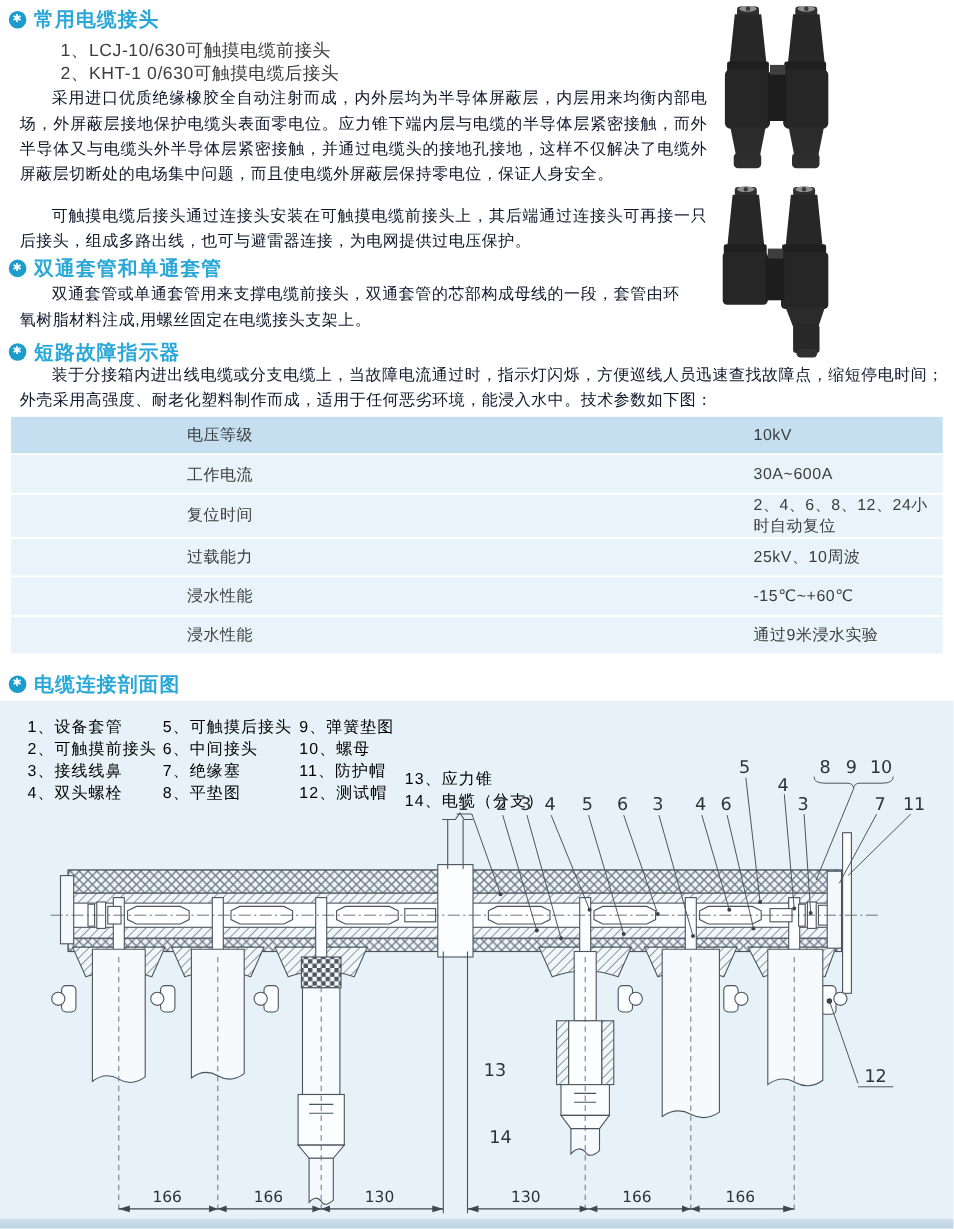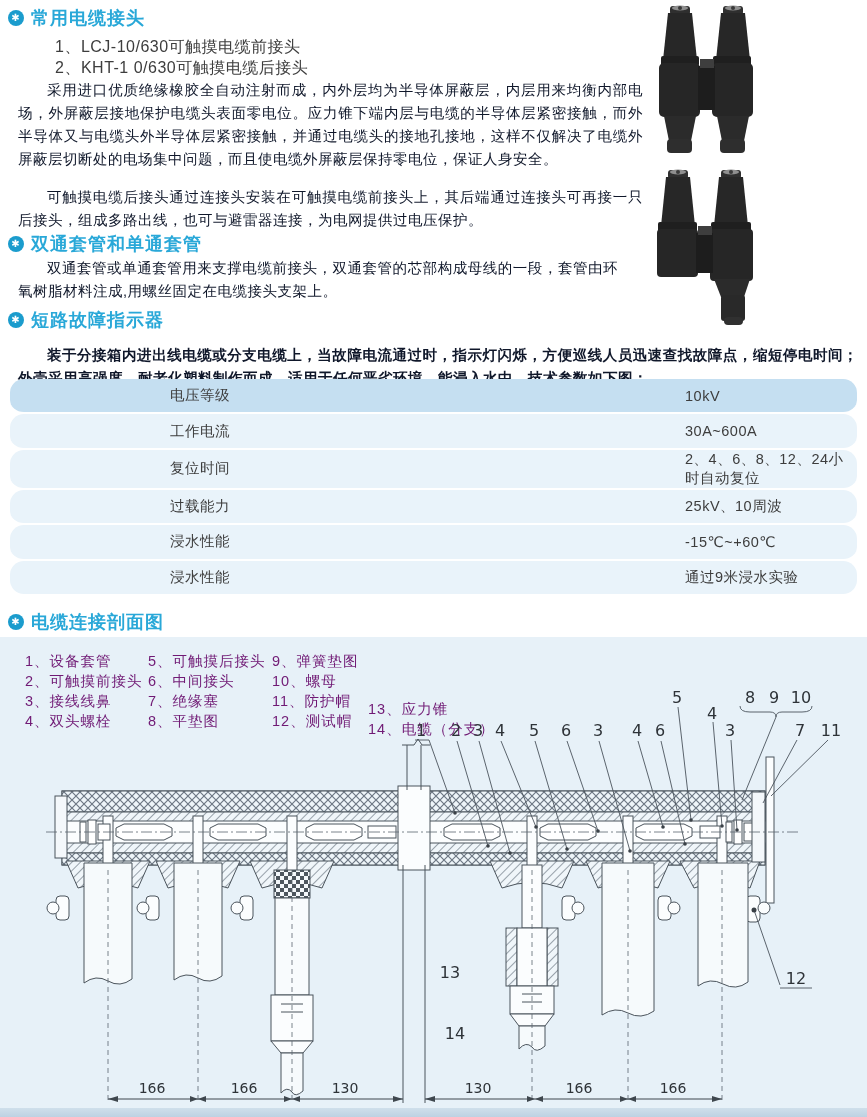"装于分接箱内进出线电缆或分支电缆上，当故障电流通过时，指示灯闪烁，方便巡线人员迅" div.para { font-weight: bold -> none; top: 344px -> 330px }
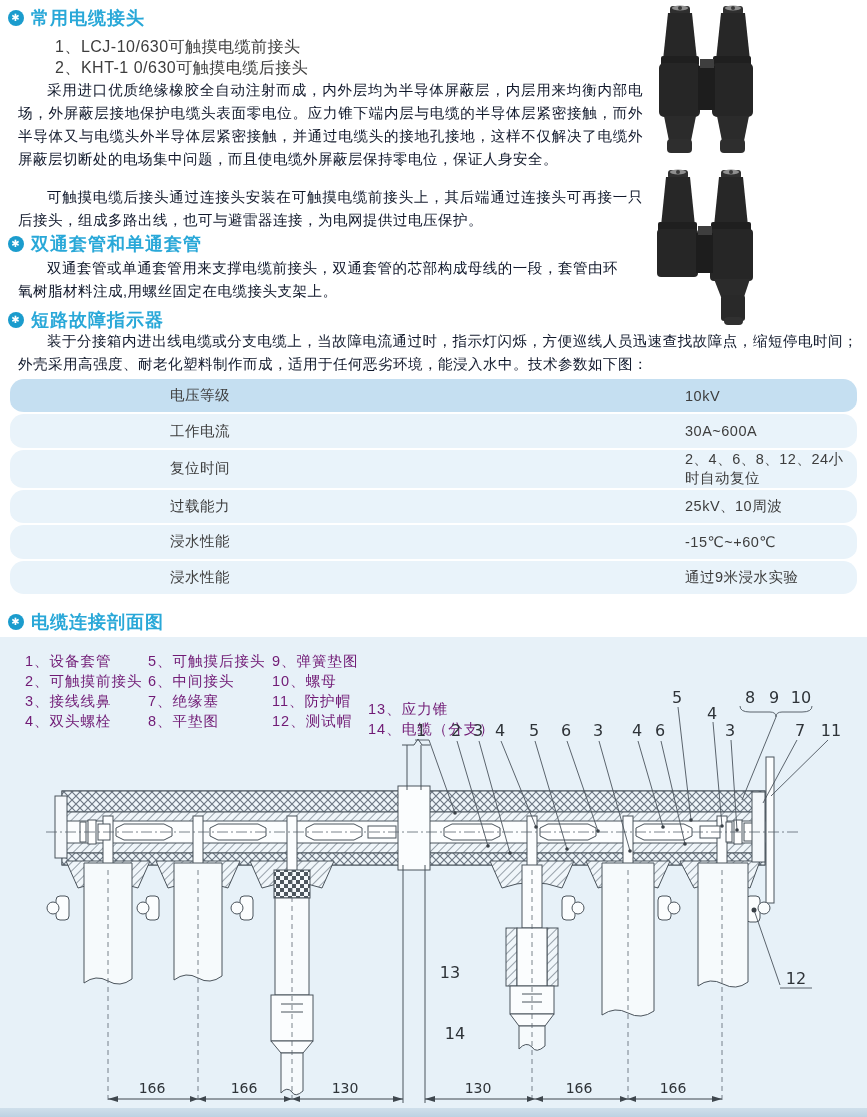"电压等级" .spec .row { border-radius: 14px -> none }
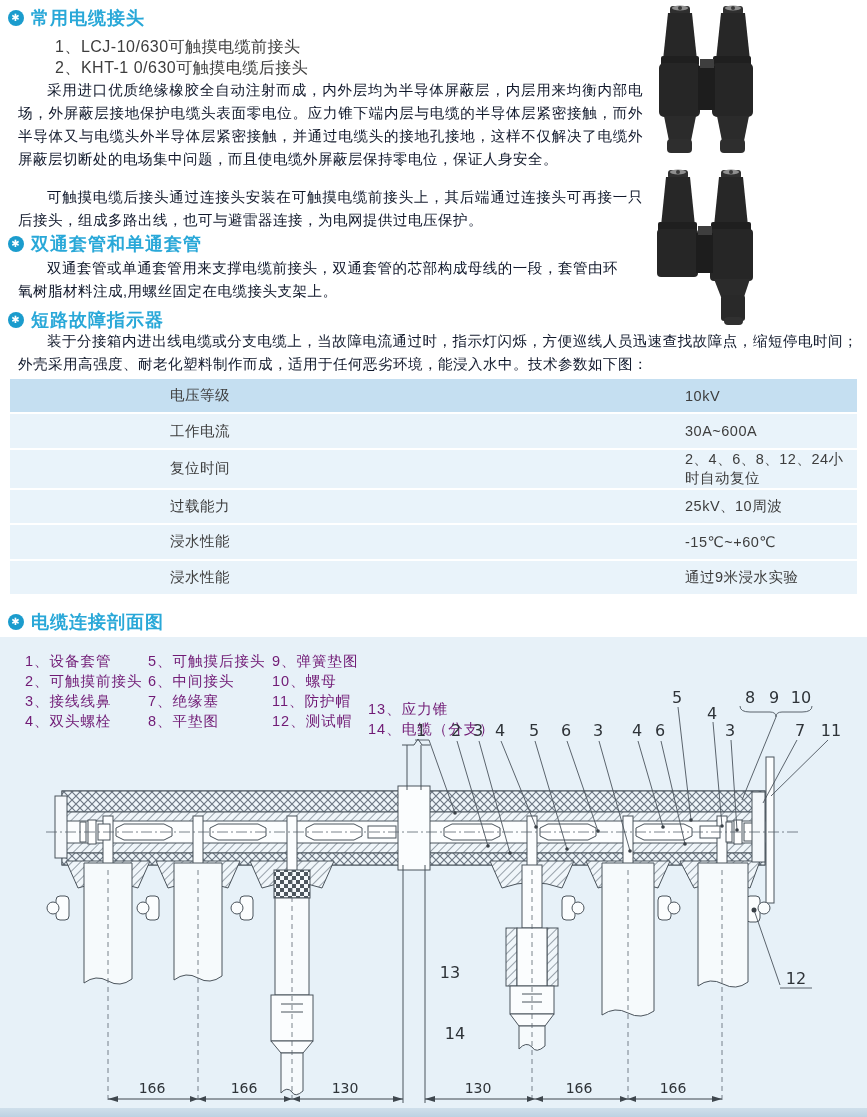"1、设备套管" .legend-col { color: #701a75 -> #000000 }
